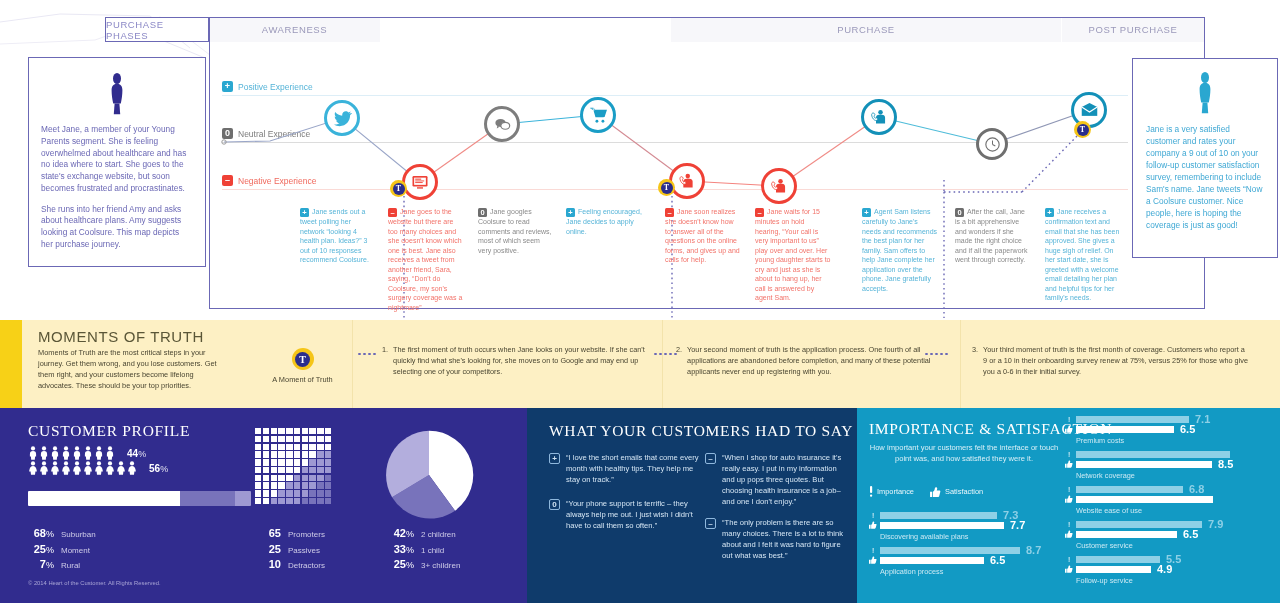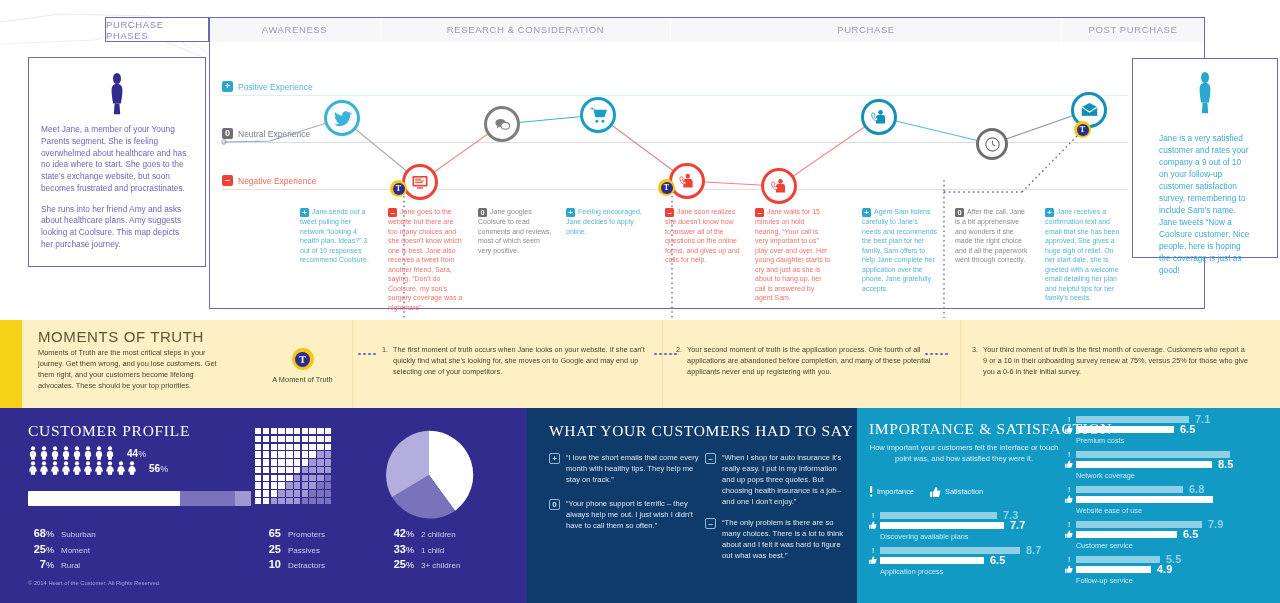"RESEARCH & CONSIDERATION" div.phase-hdr { html: <div>RESEARCH &amp; CONSIDERATION</div> -> none }
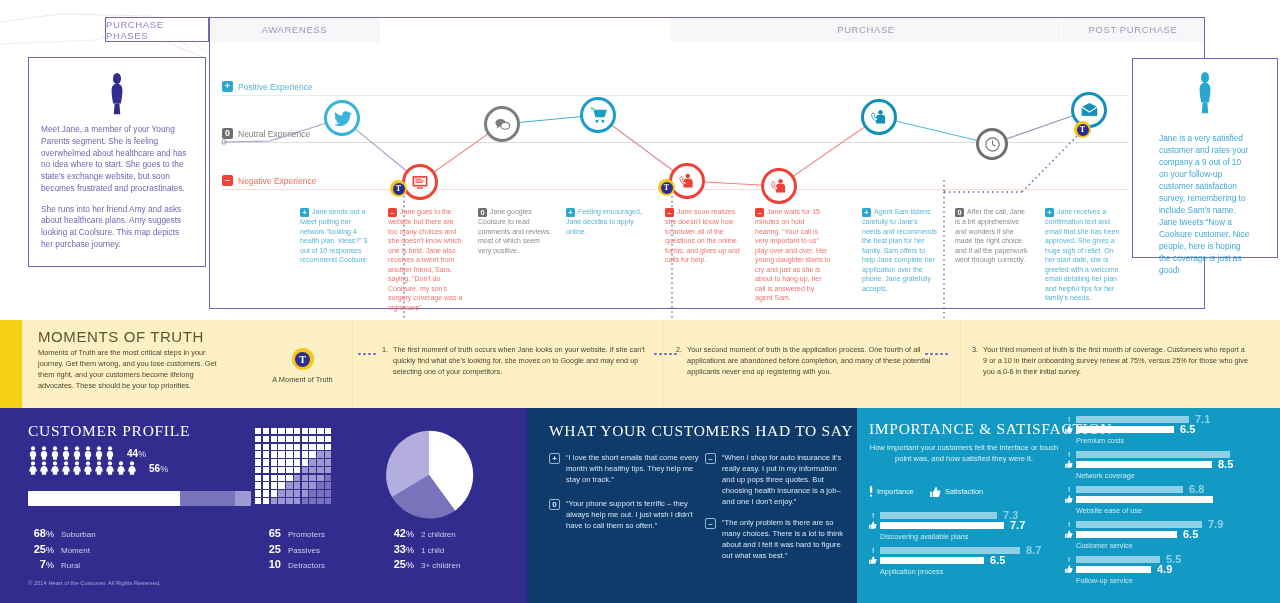"Jane is a very satisfied" .rightcard p { margin: 17px -> 4px }
